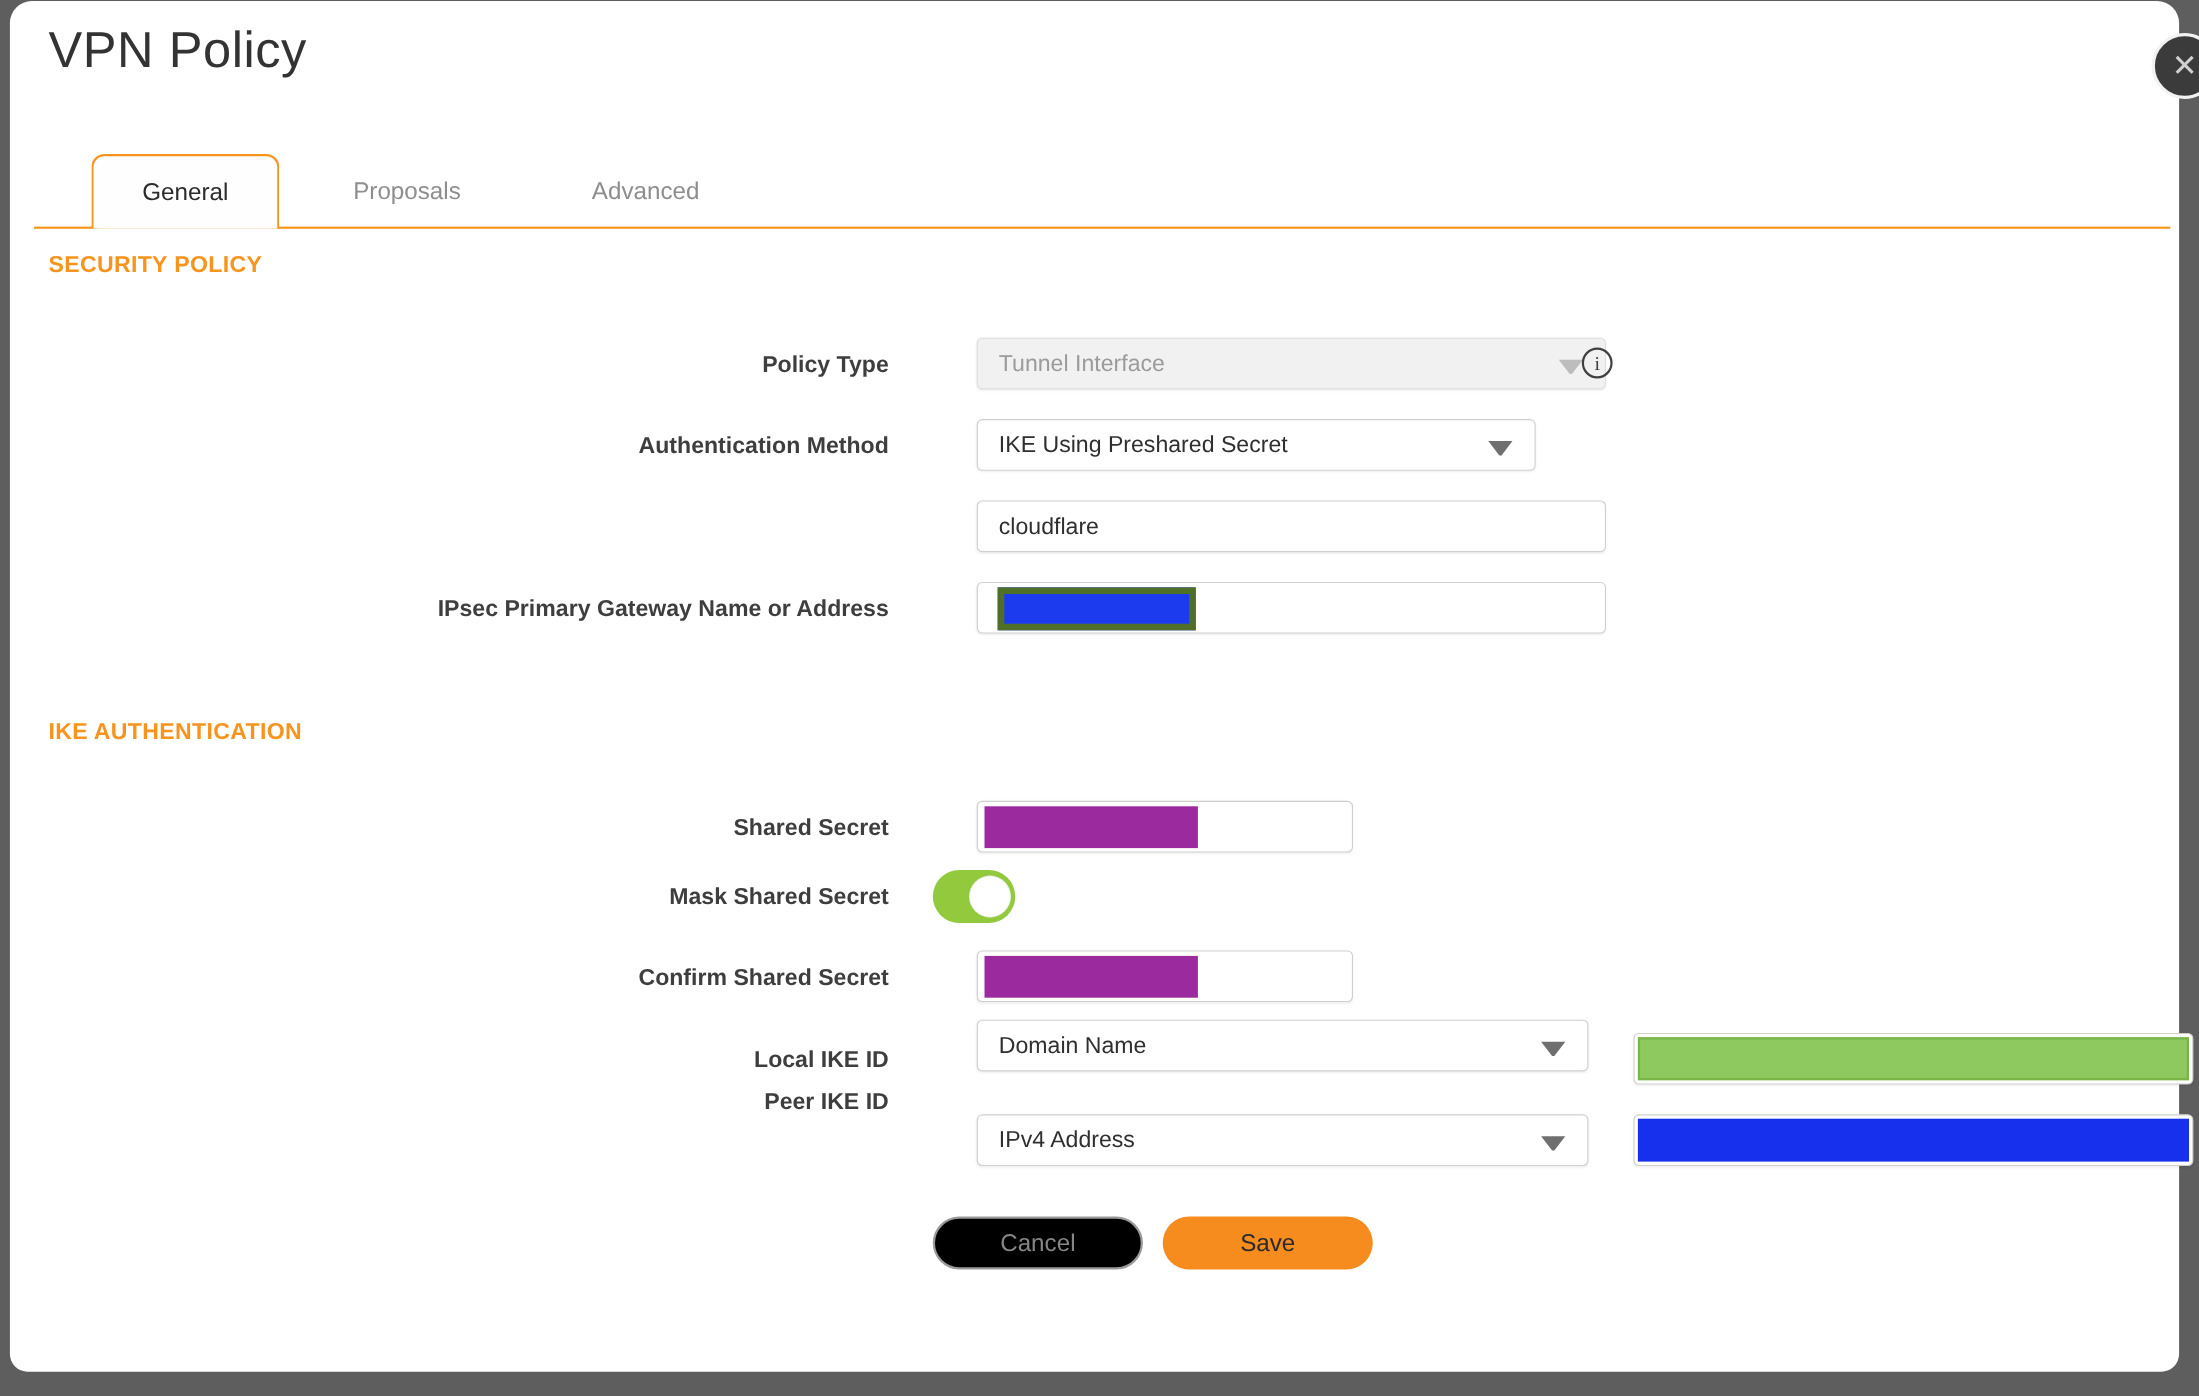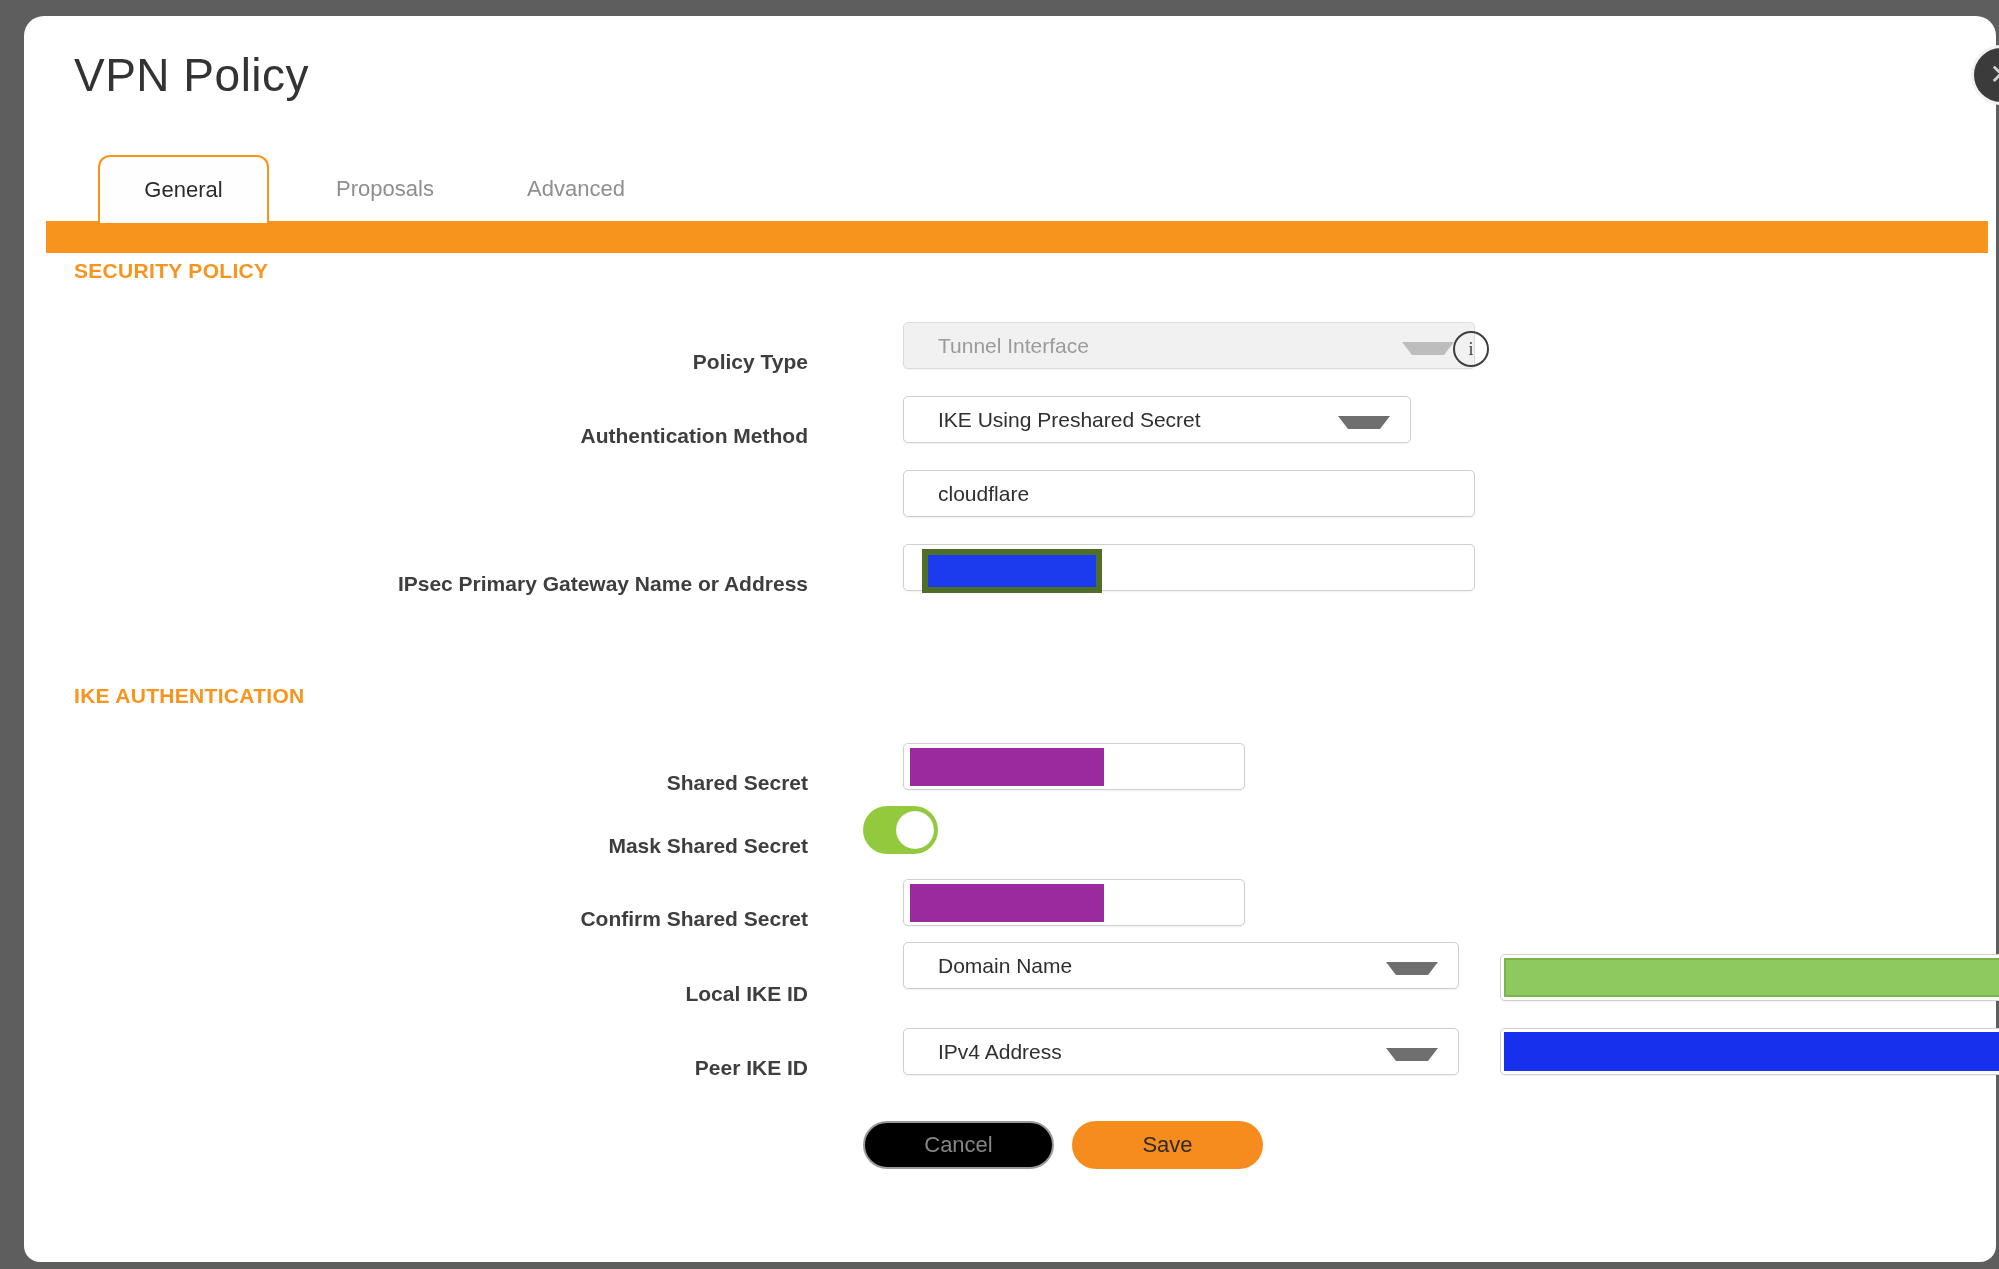"VPN Policy" * { padding: 16px -> 1px }
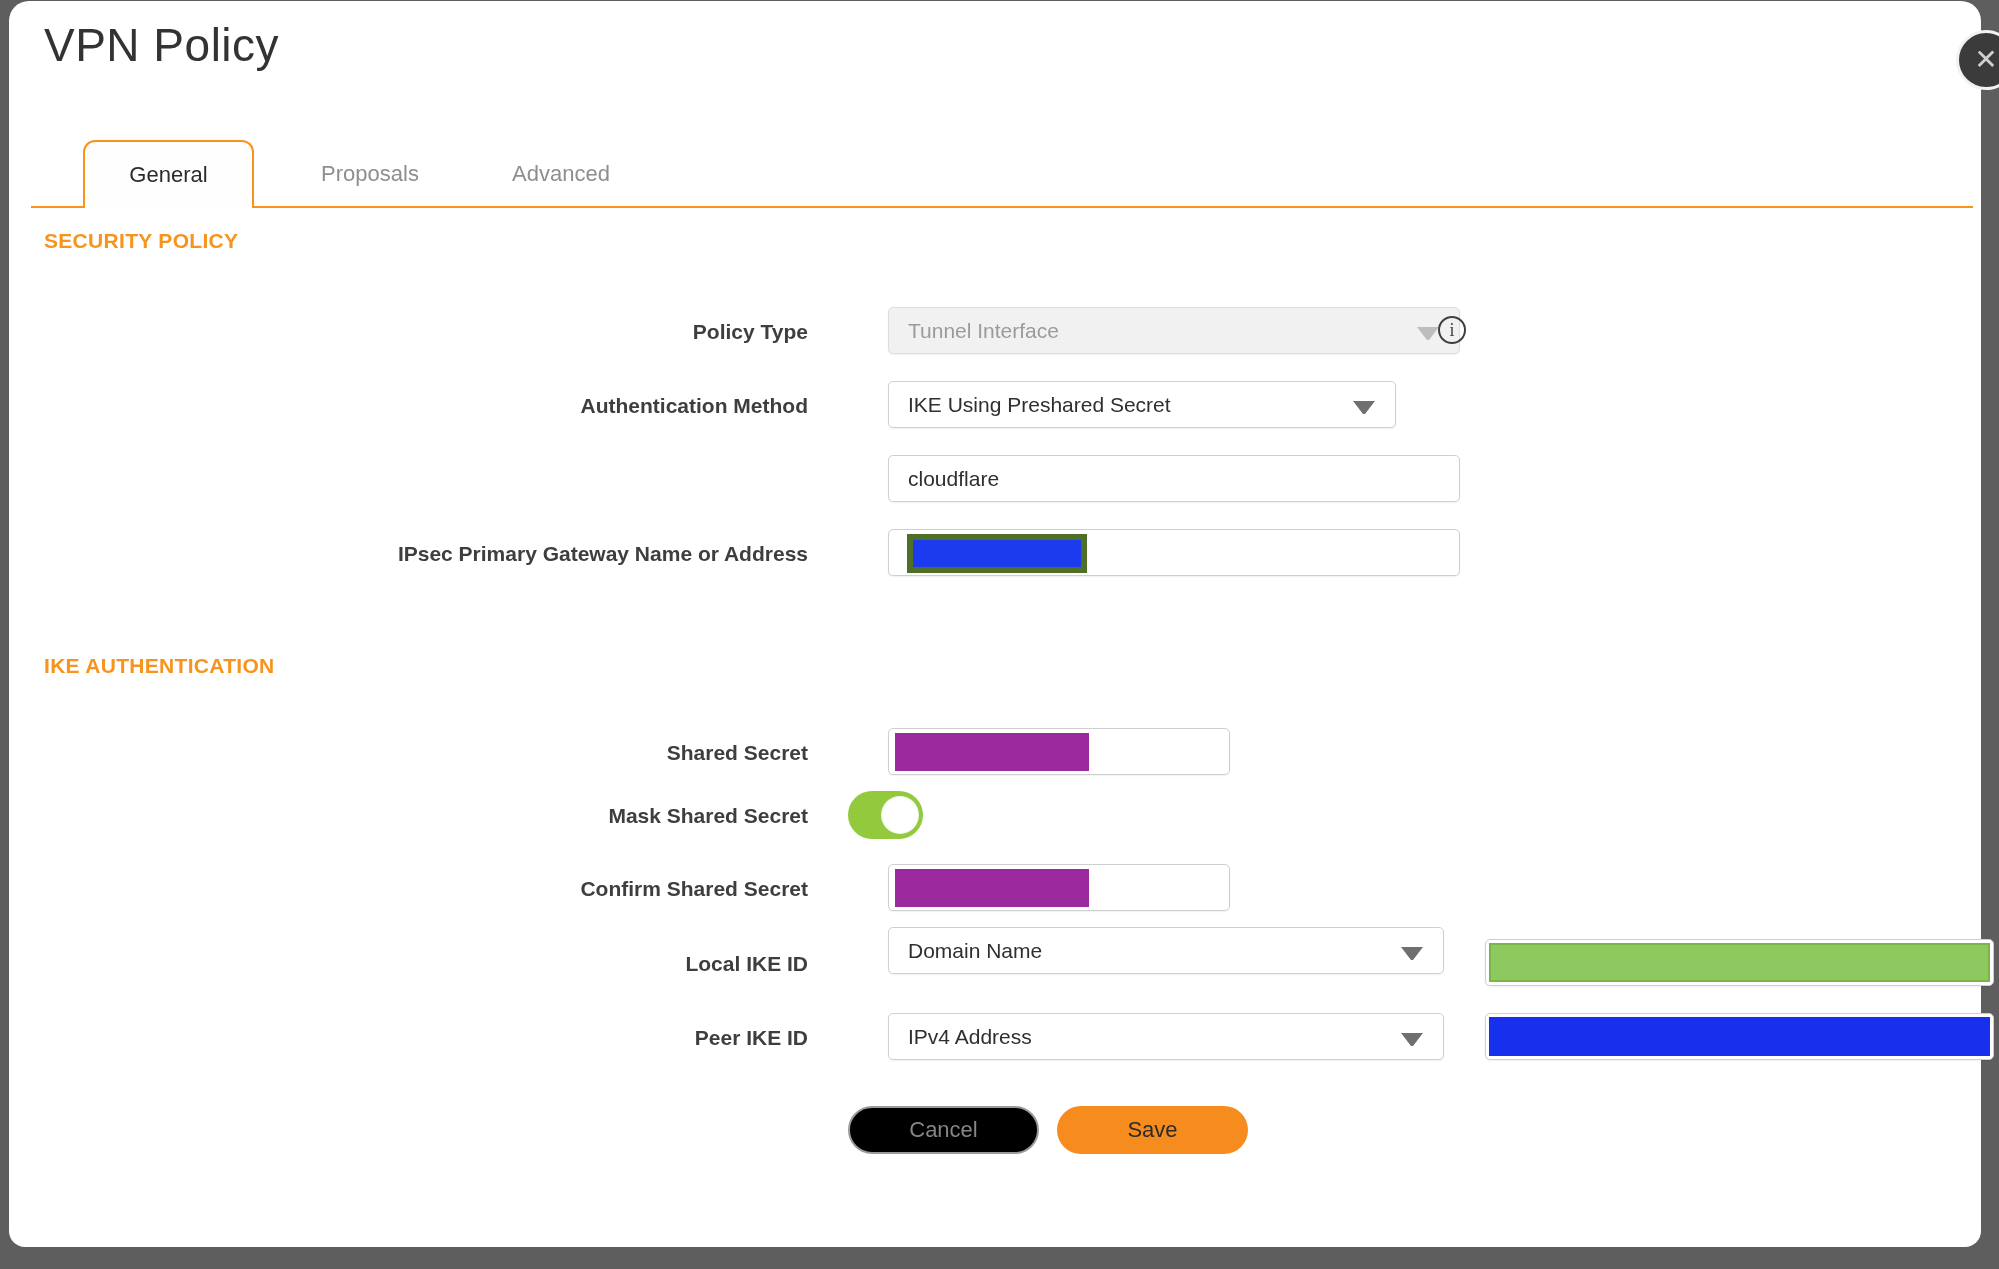"Advanced" .tab.t3 { left: 472px -> 498px }
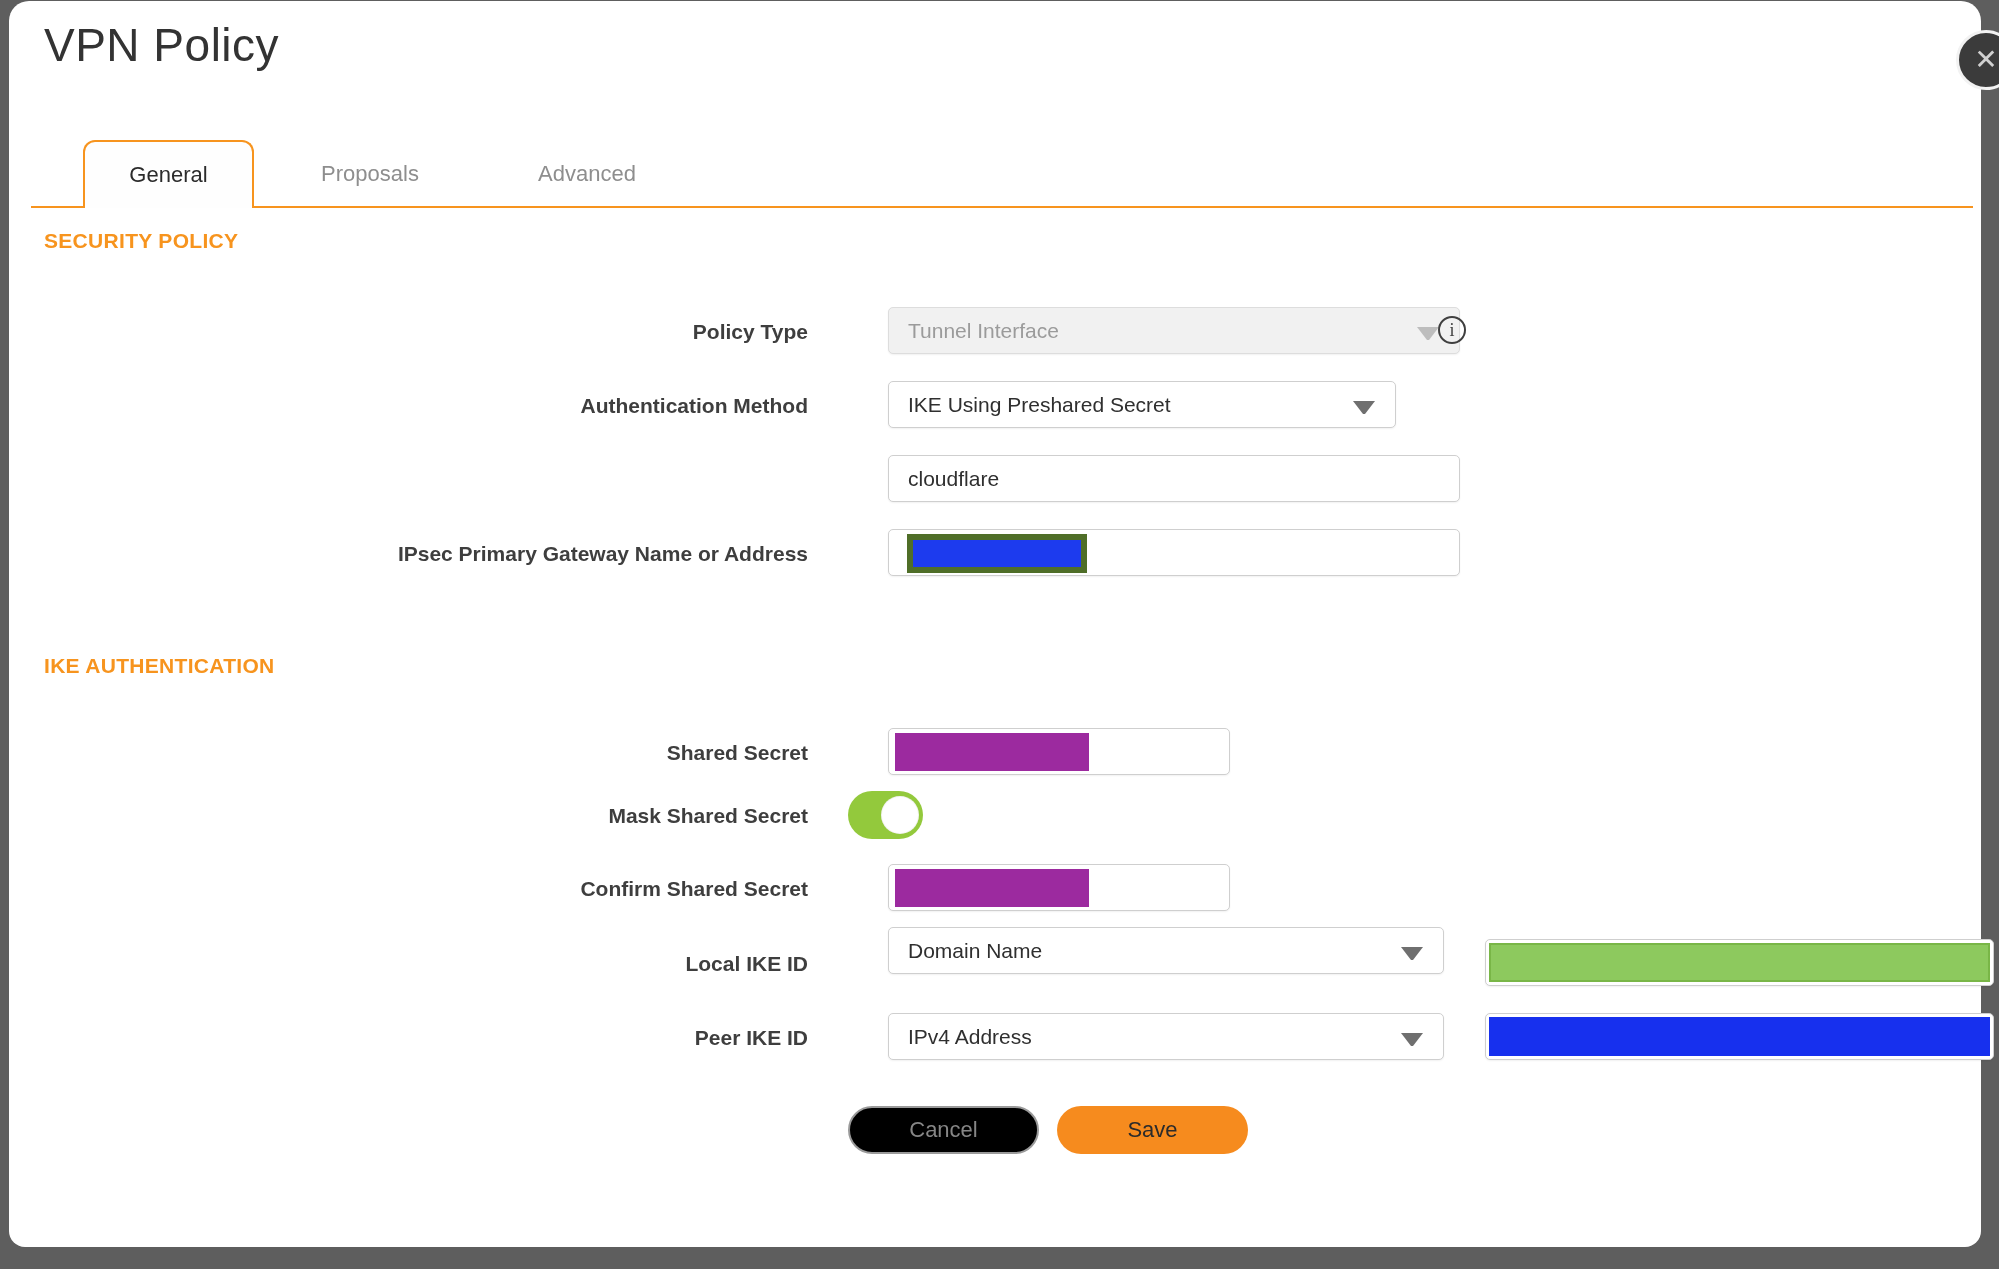"Peer IKE ID" div.lbl { top: 1012px -> 976px }
